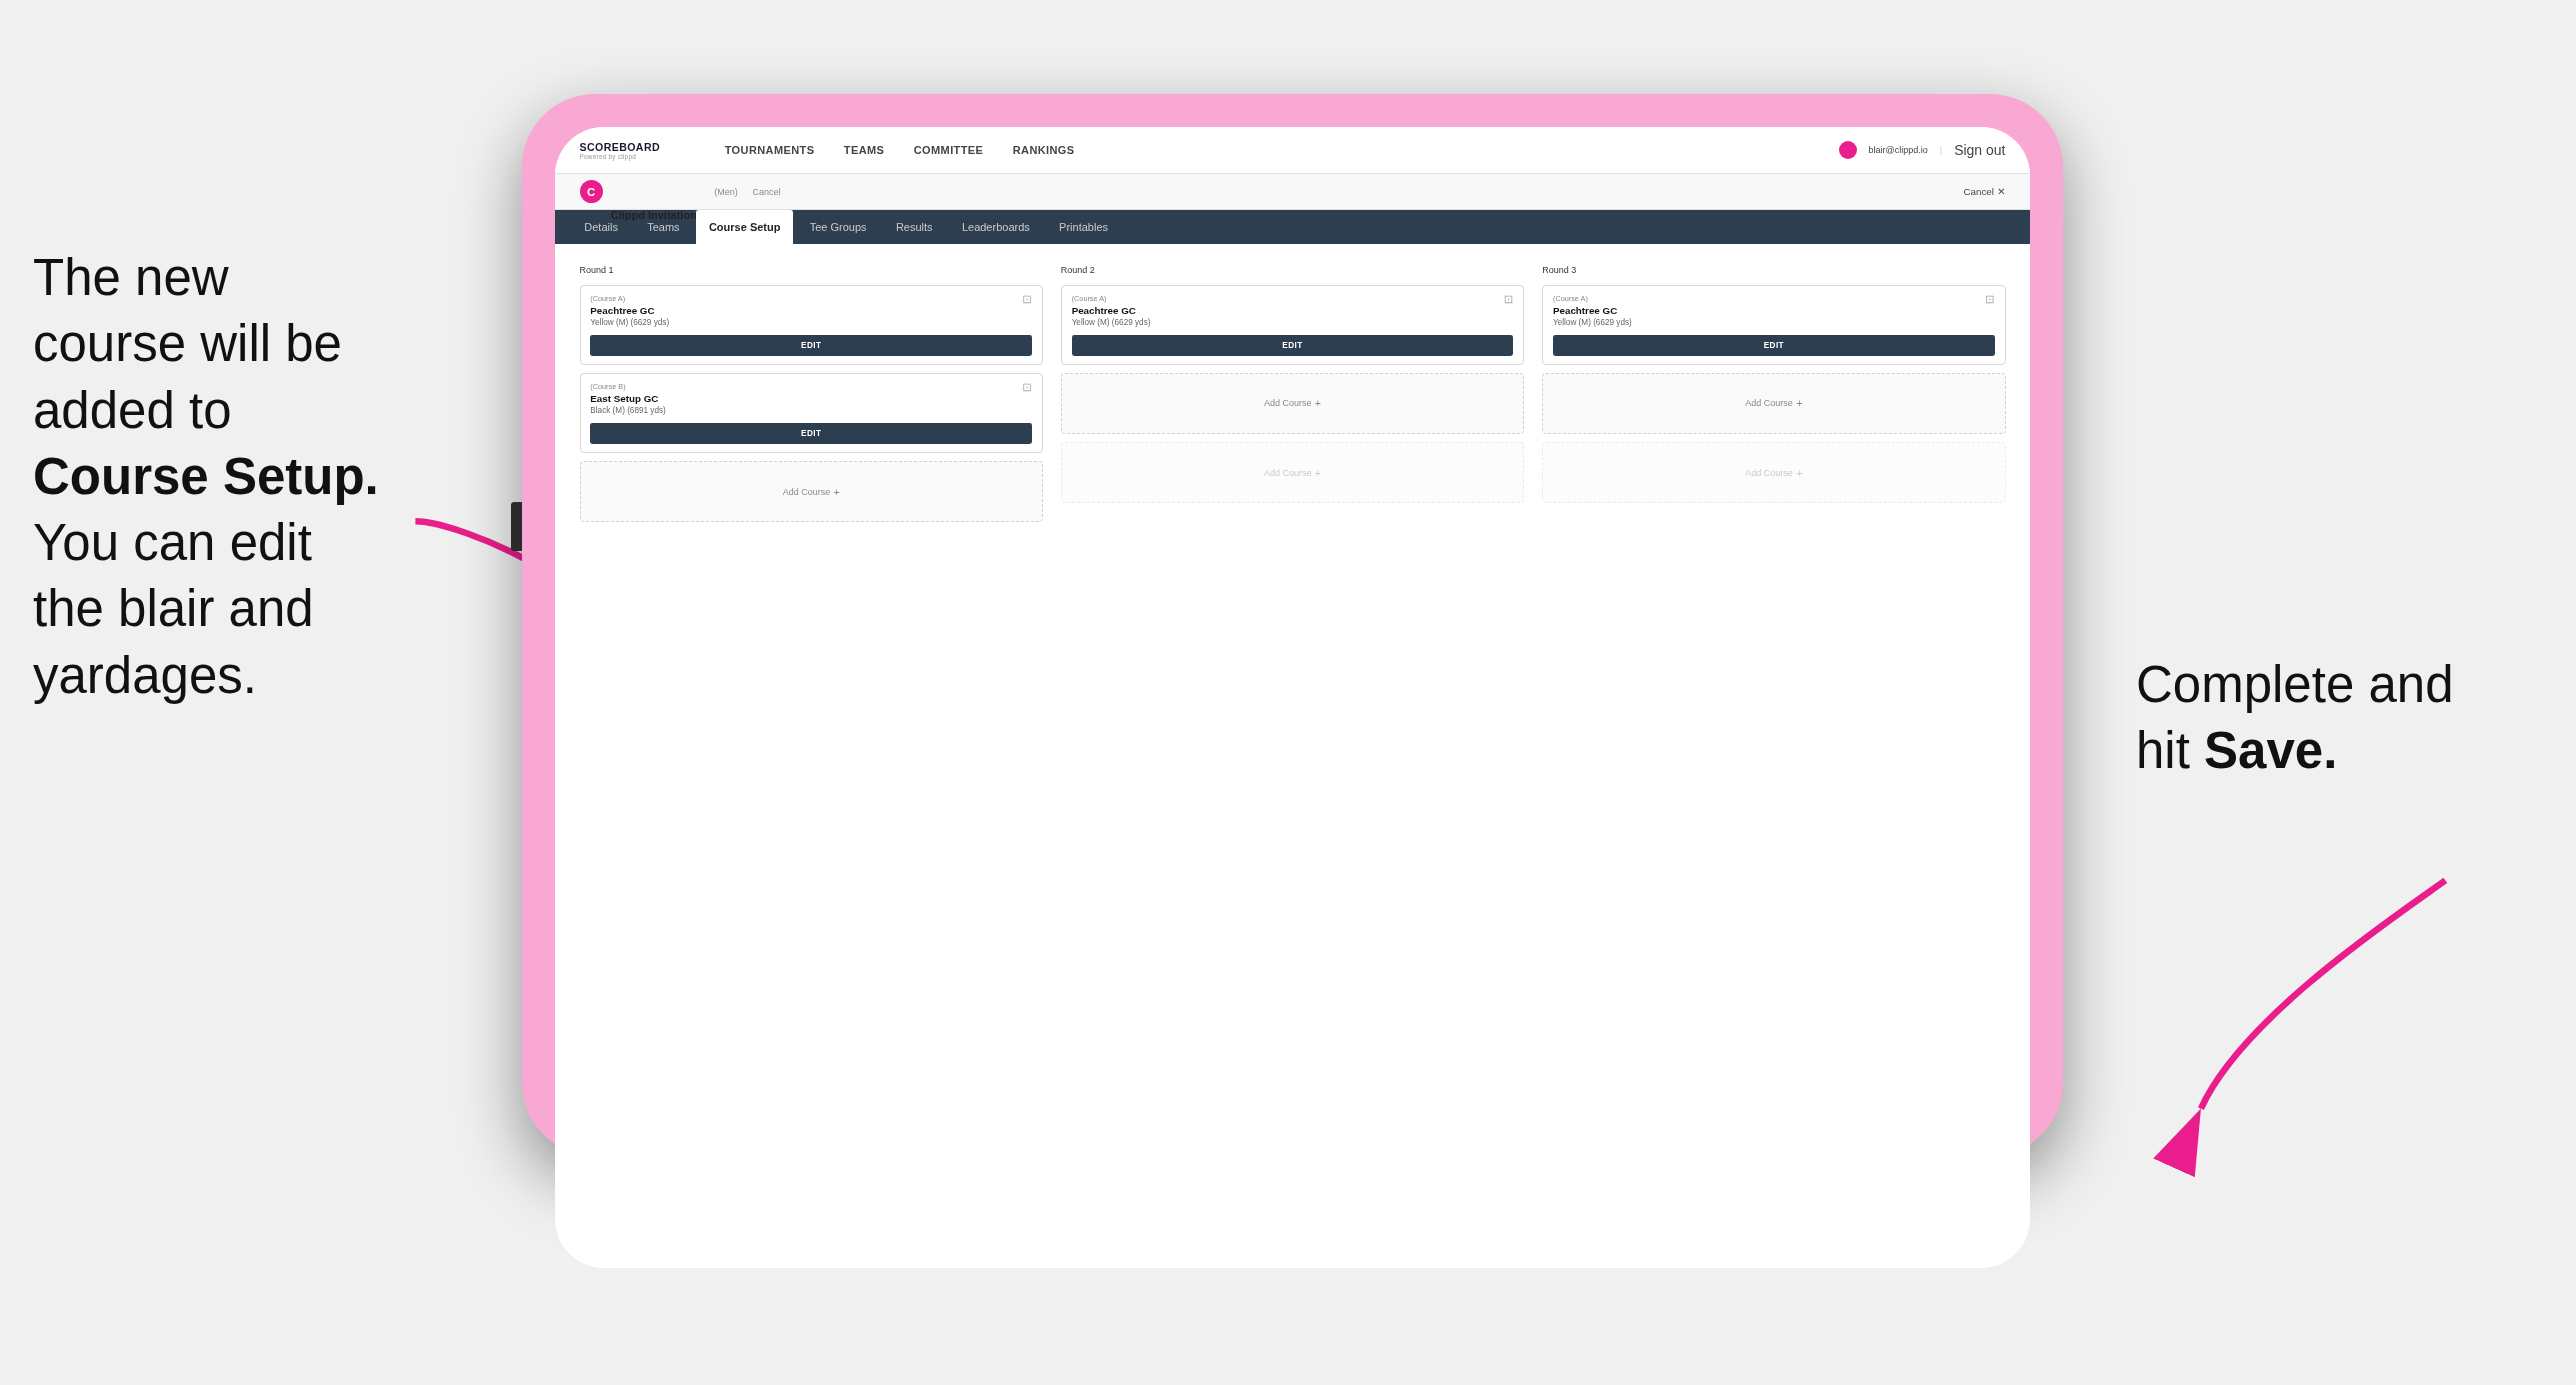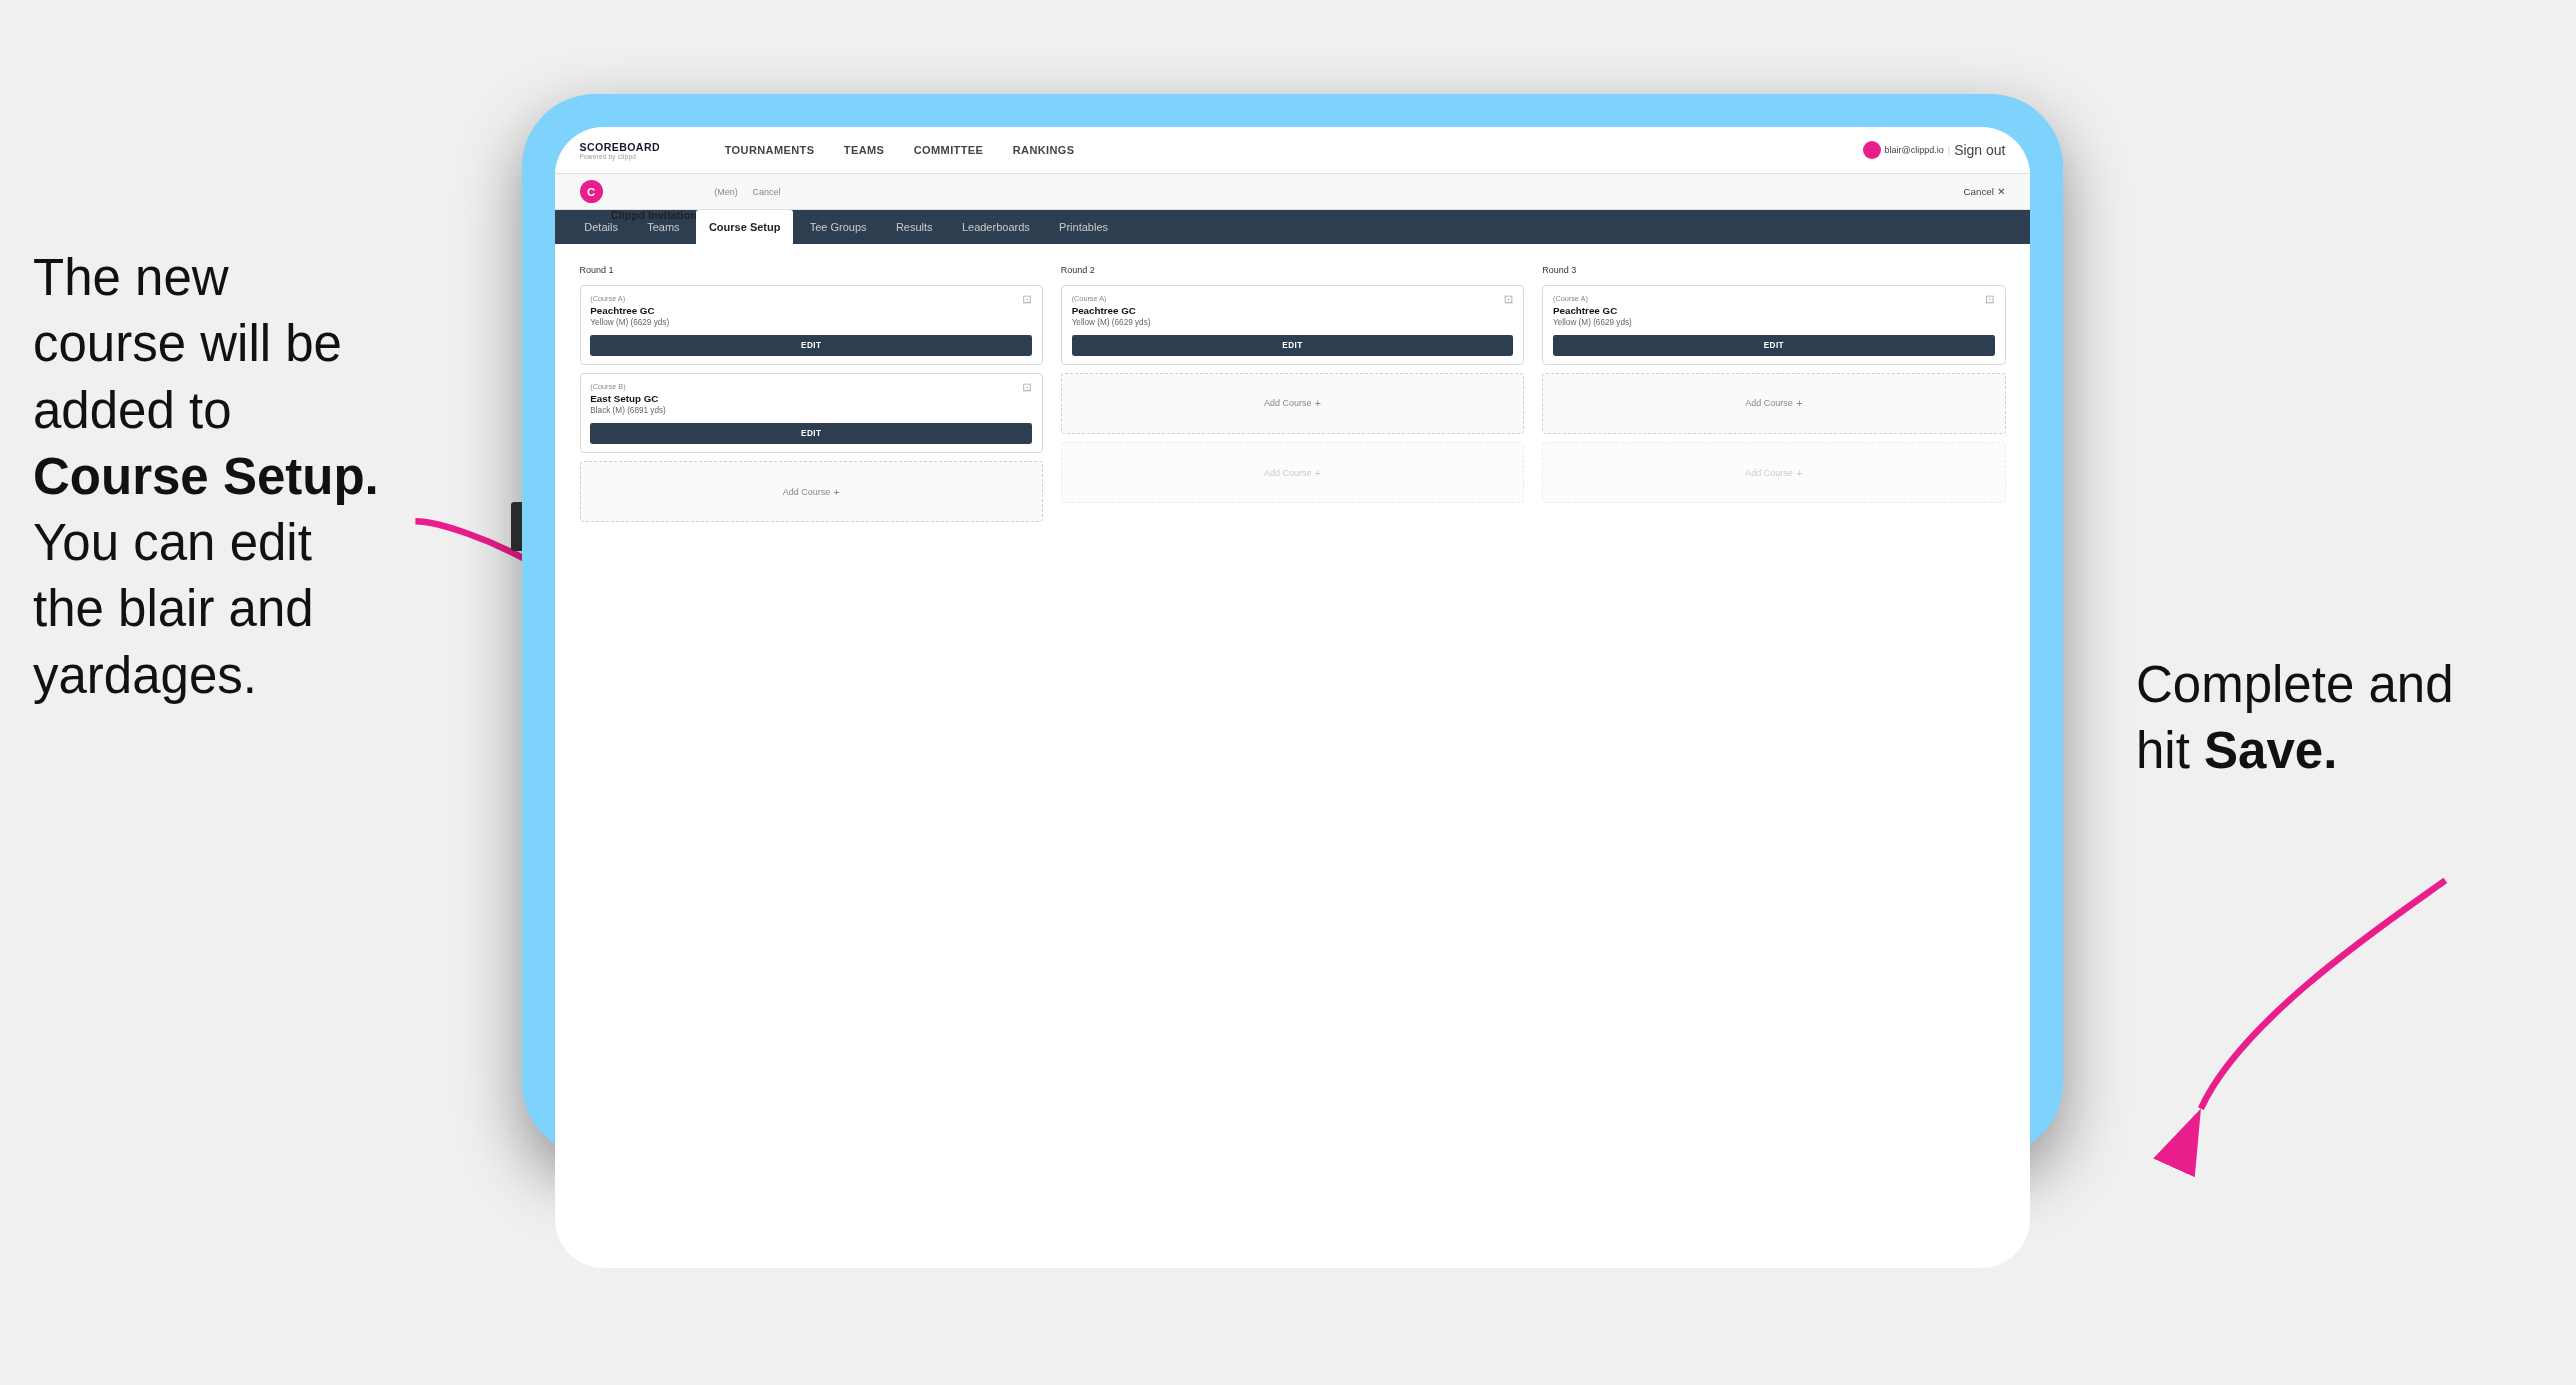"SCOREBOARD" .tablet-shell { background: #7dd3fc -> #f9a8d4 }
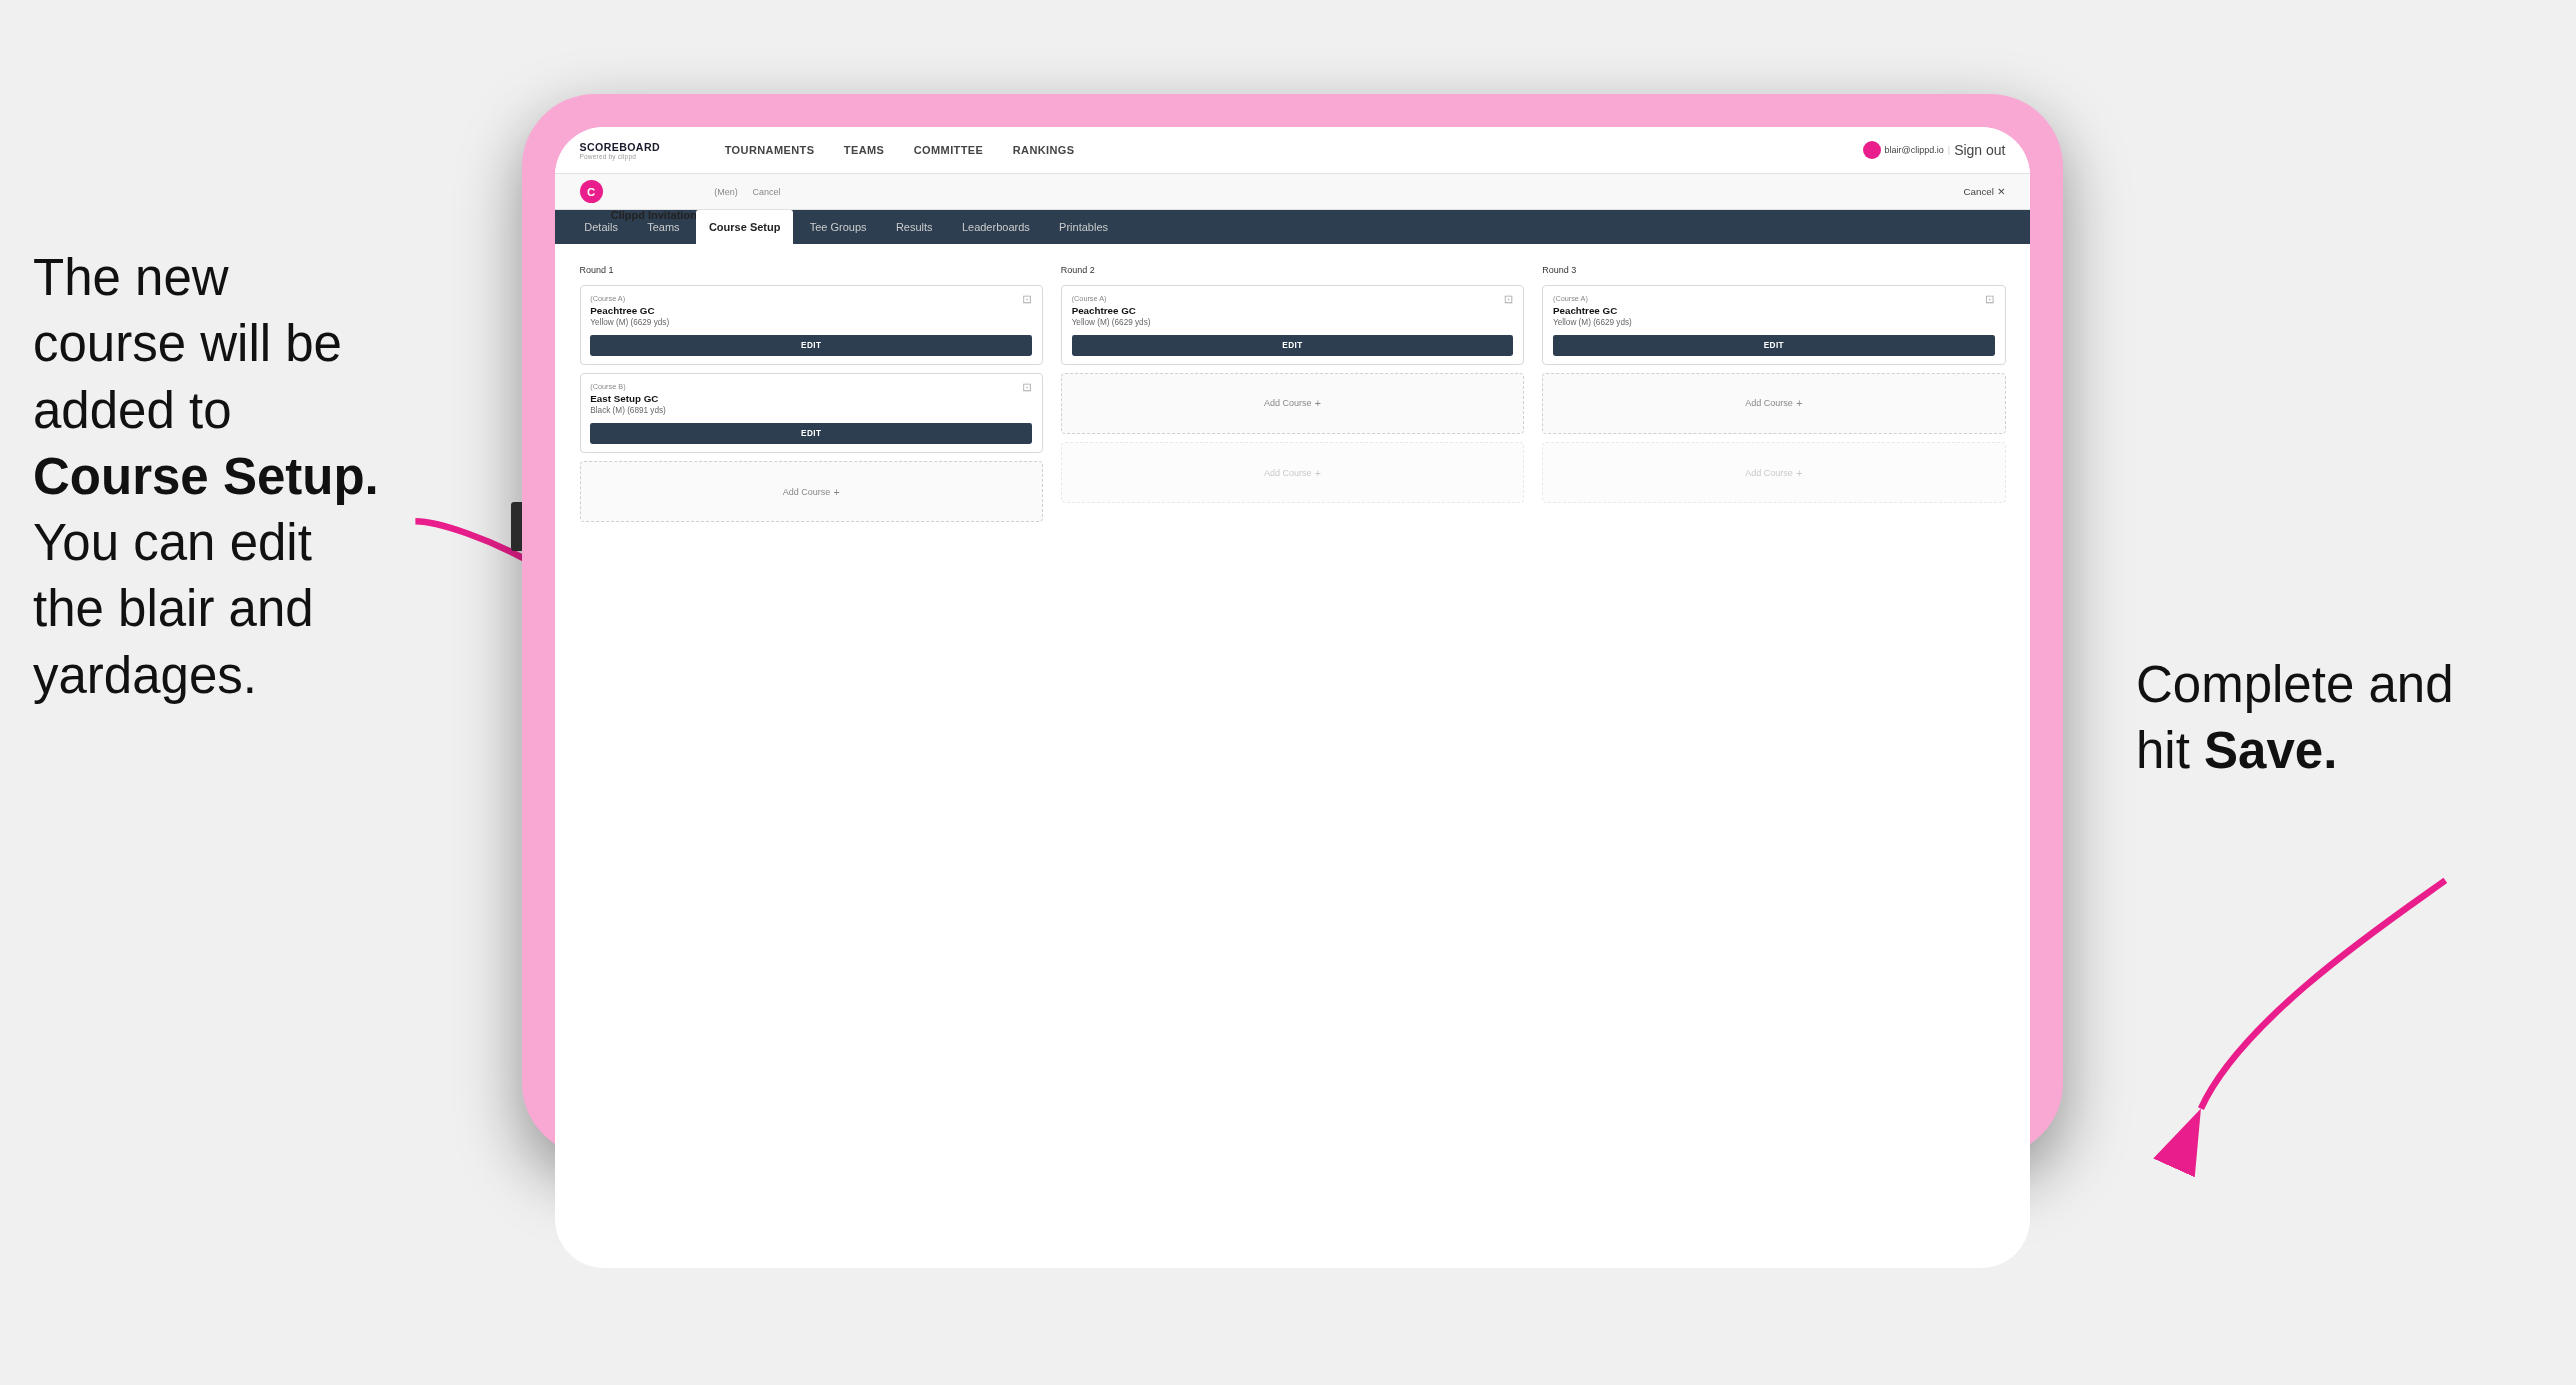"blair@clippd.io" .nav-right { gap: 4px -> 12px }
